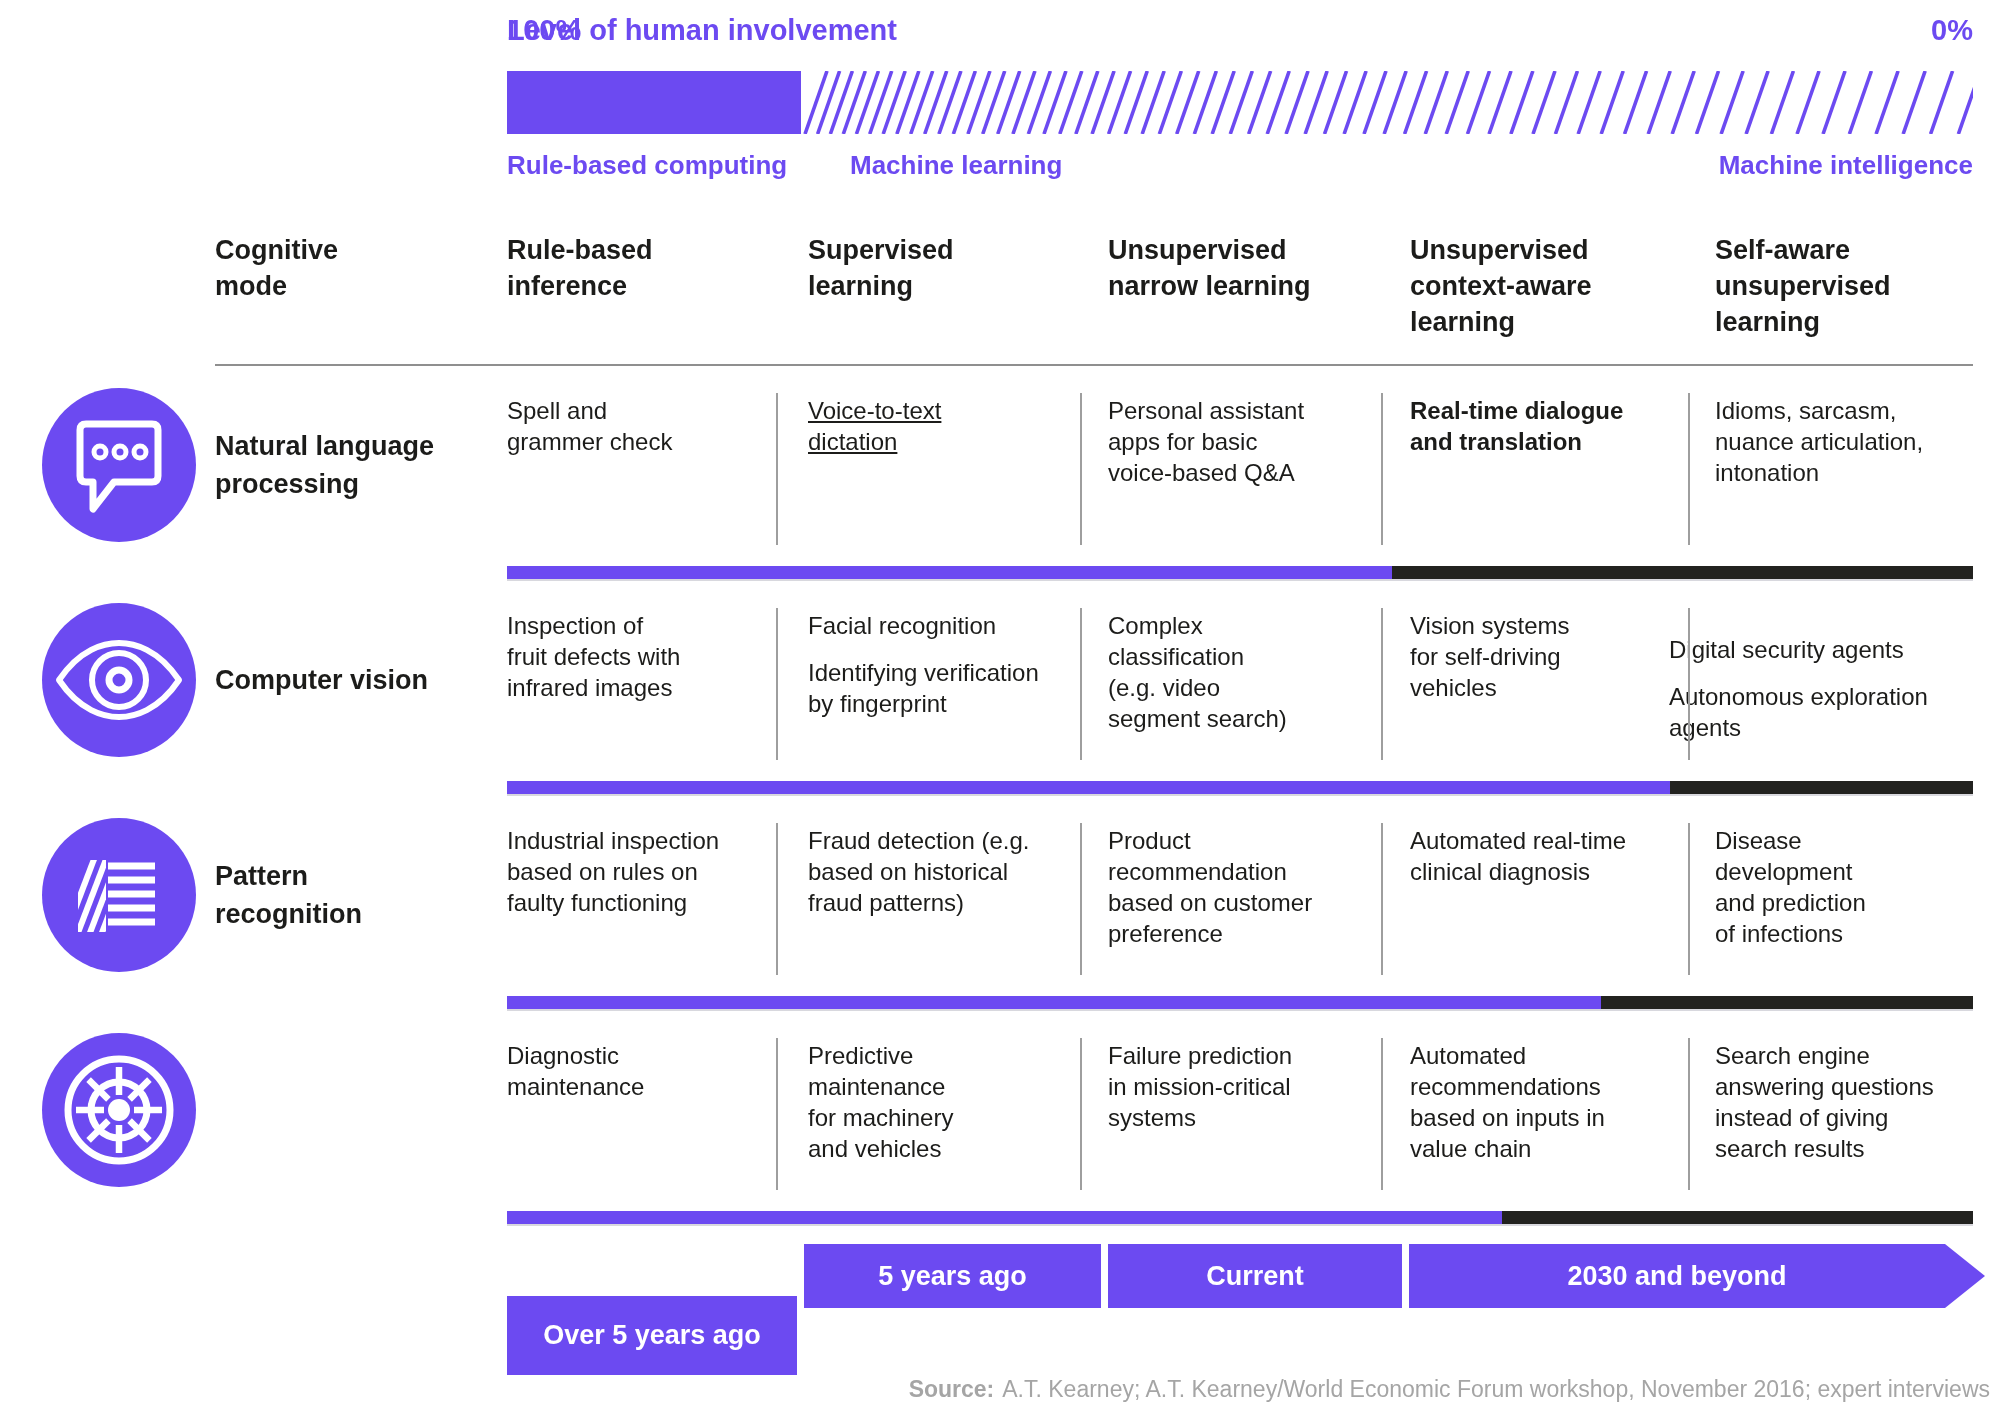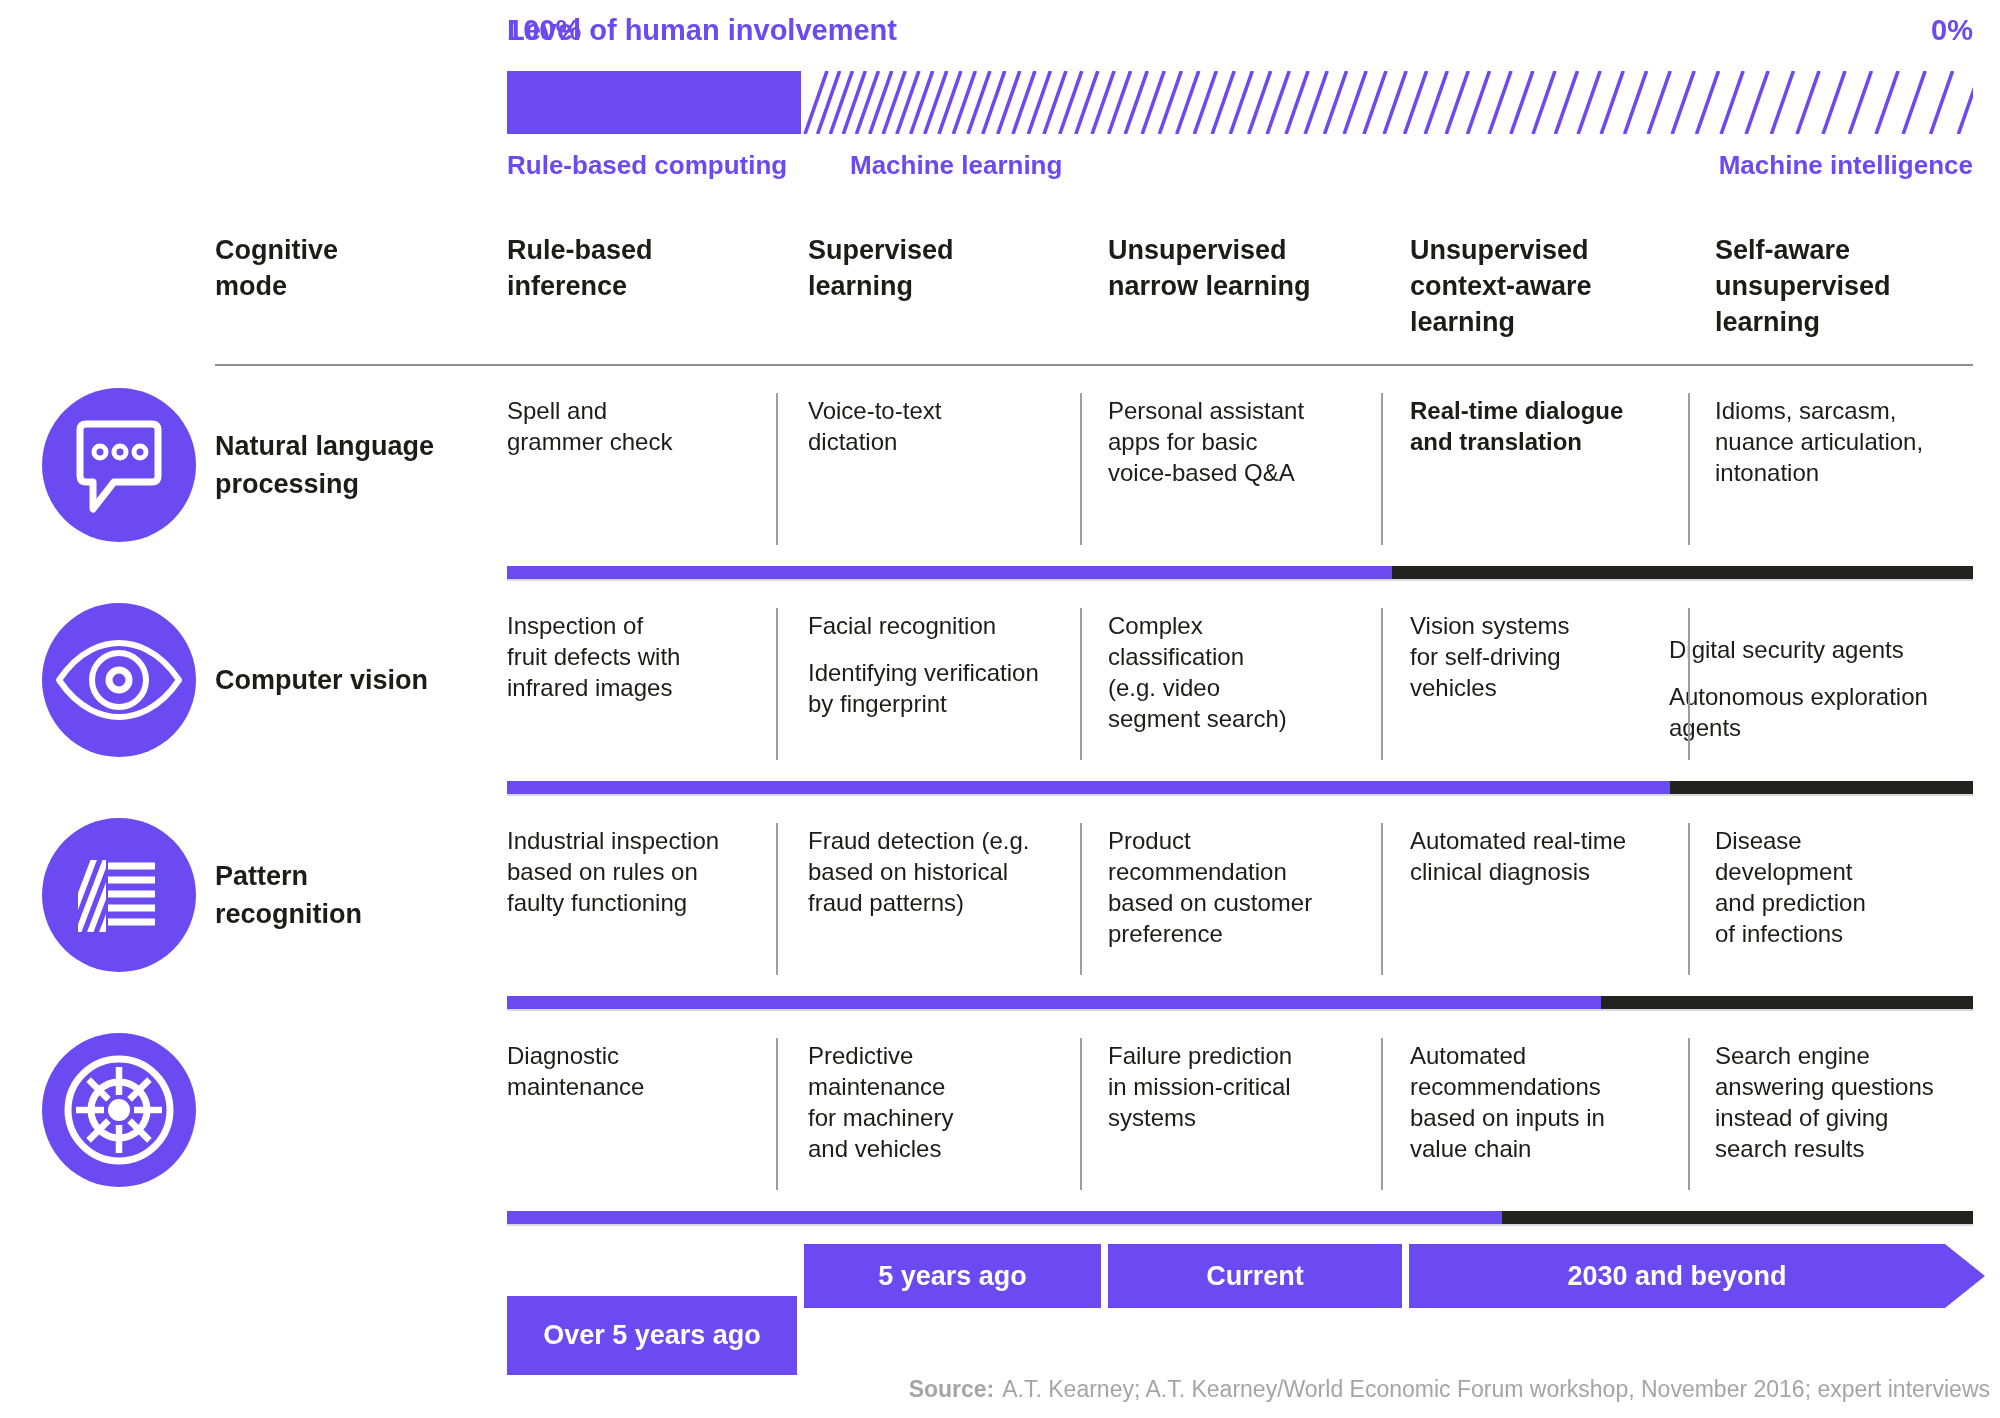"Voice-to-text" div.abs { text-decoration: none -> underline }
